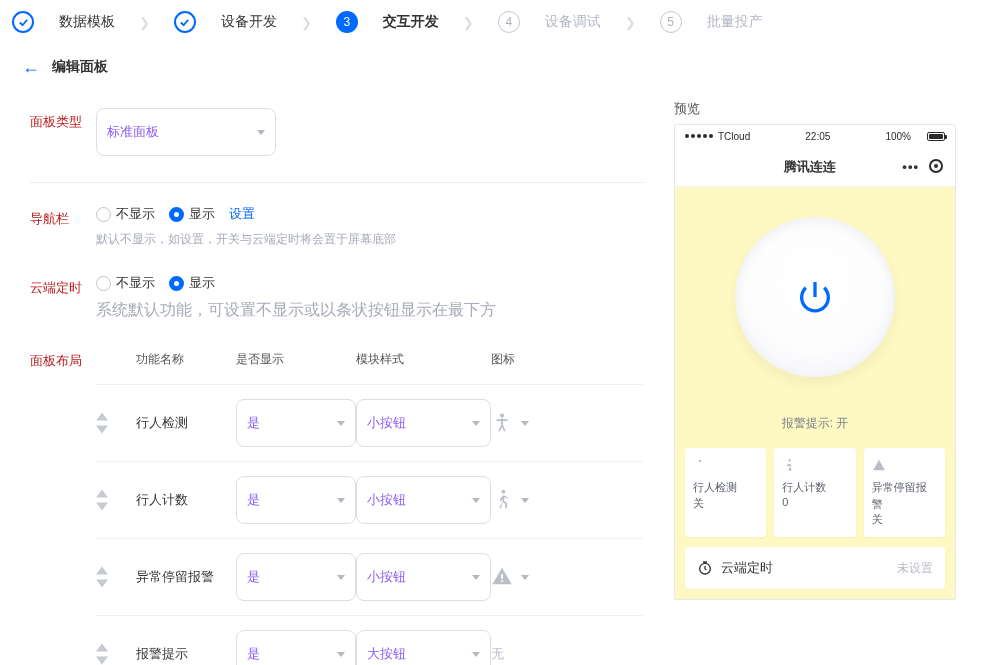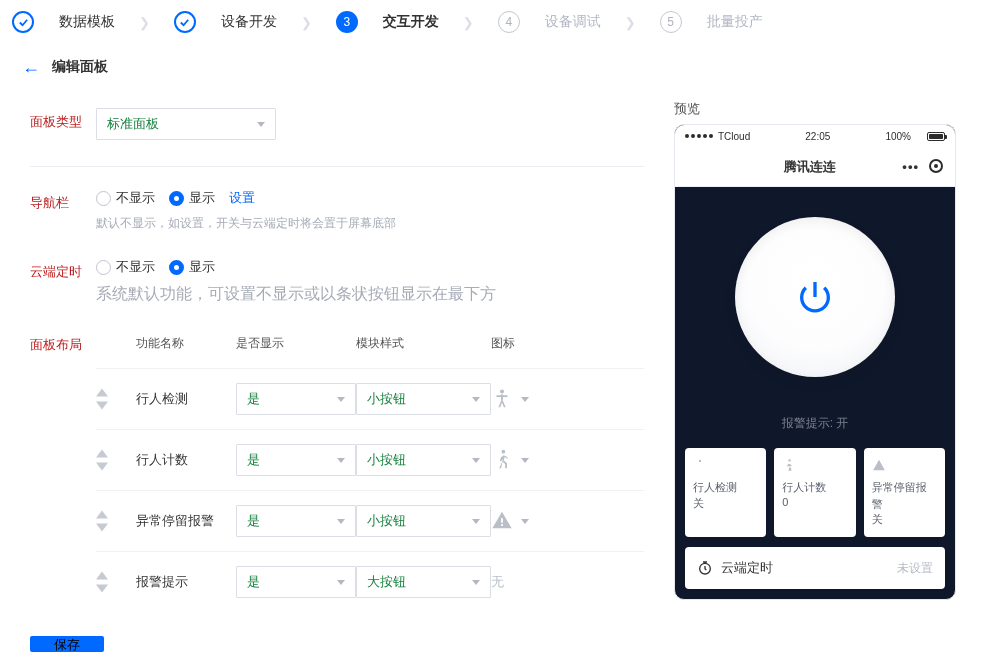"标准面板" .selectbox { border-radius: 1px -> 8px; color: #15803d -> #8b5cf6; height: 32px -> 48px }
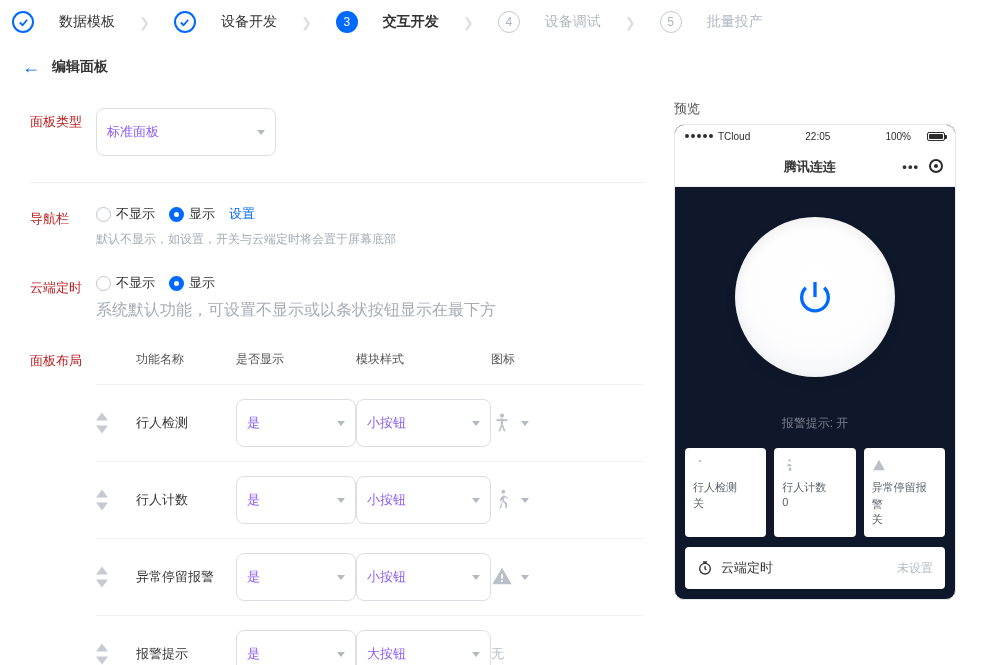"TCloud" .phone { background: #0f172a -> #fef9c3; border-radius: 10px -> 2px }
